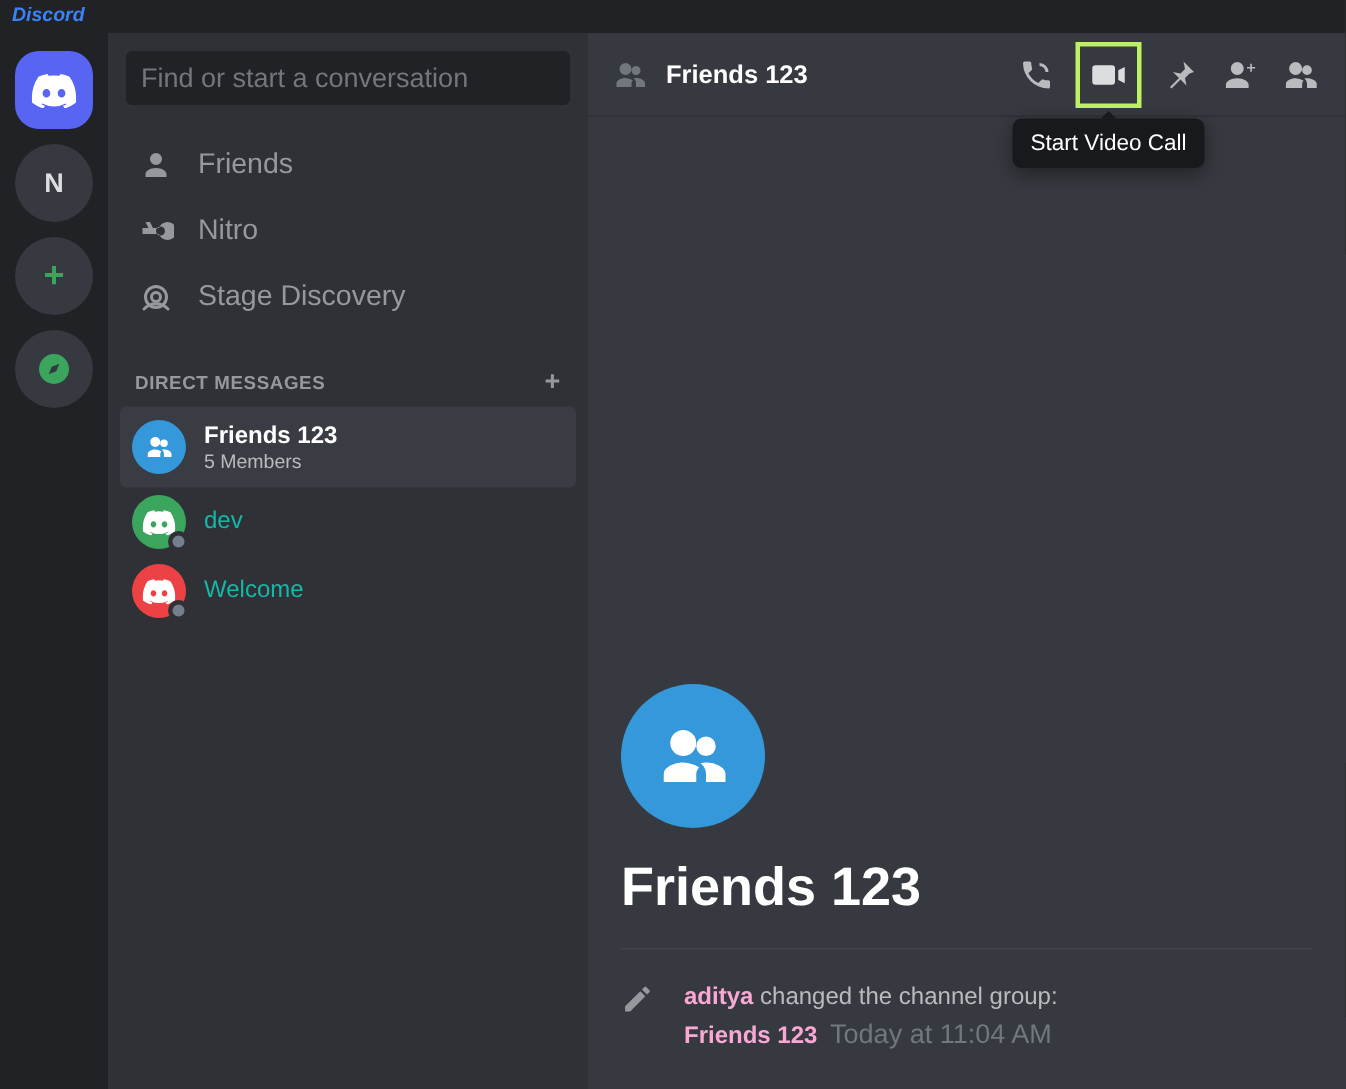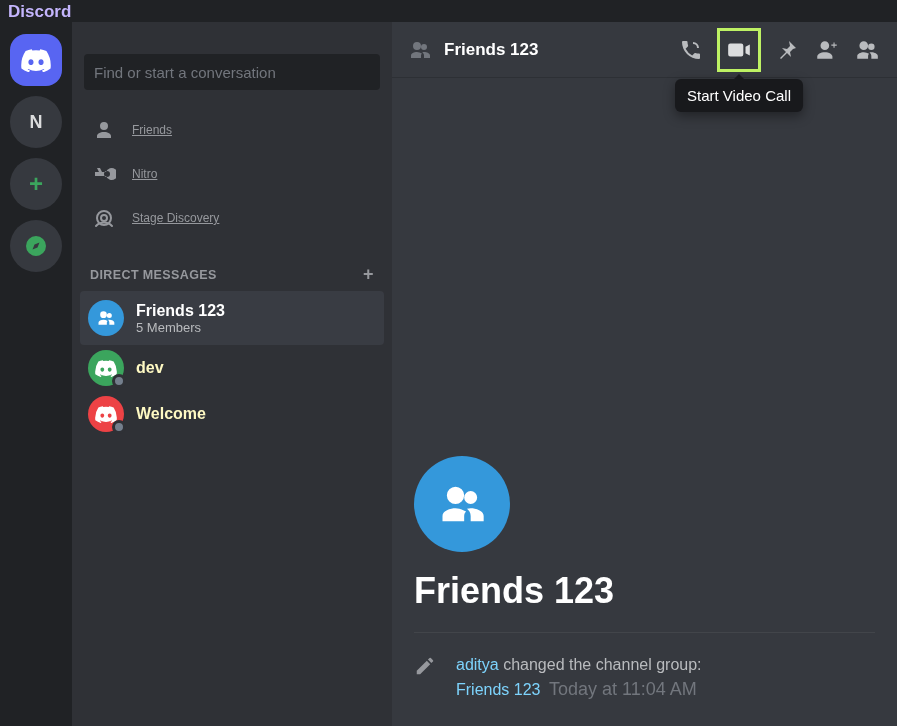"Discord" .titlebar { color: #c4b5fd -> #3b82f6; font-size: 17px -> 13px; font-style: none -> italic }
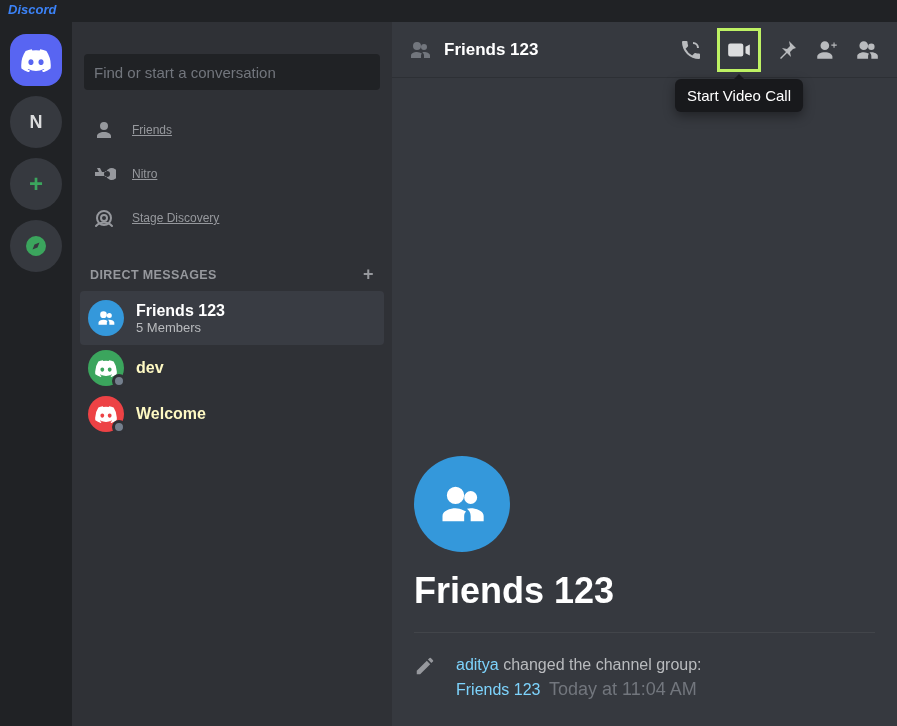"Find or start a conversation" .search-box { font-size: 15px -> 18px; margin-top: 20px -> none }
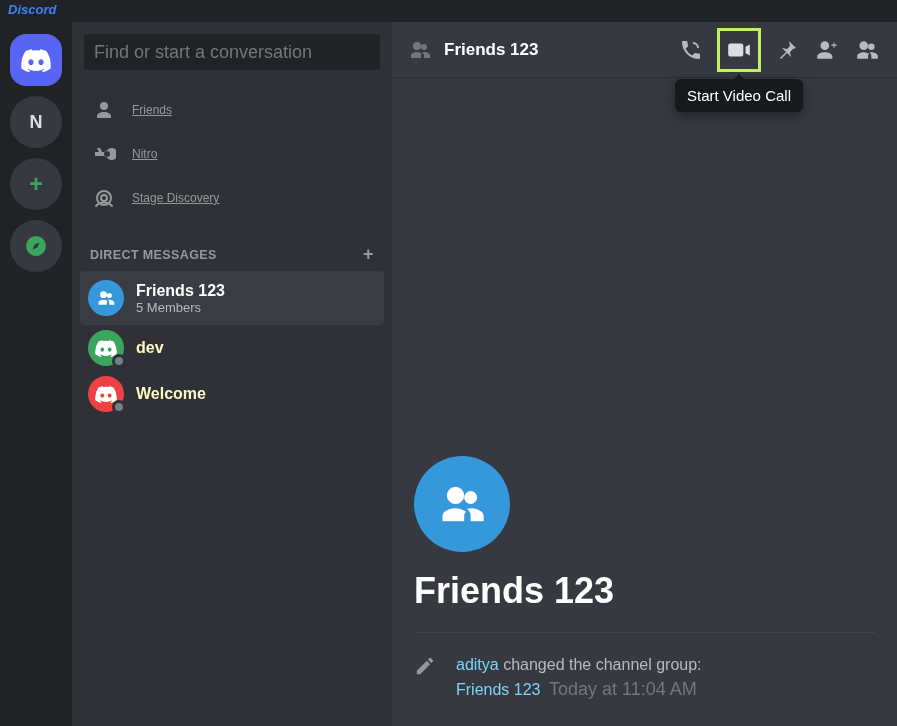"Friends" .nav-item { font-size: 12px -> 19px; text-decoration: underline -> none }
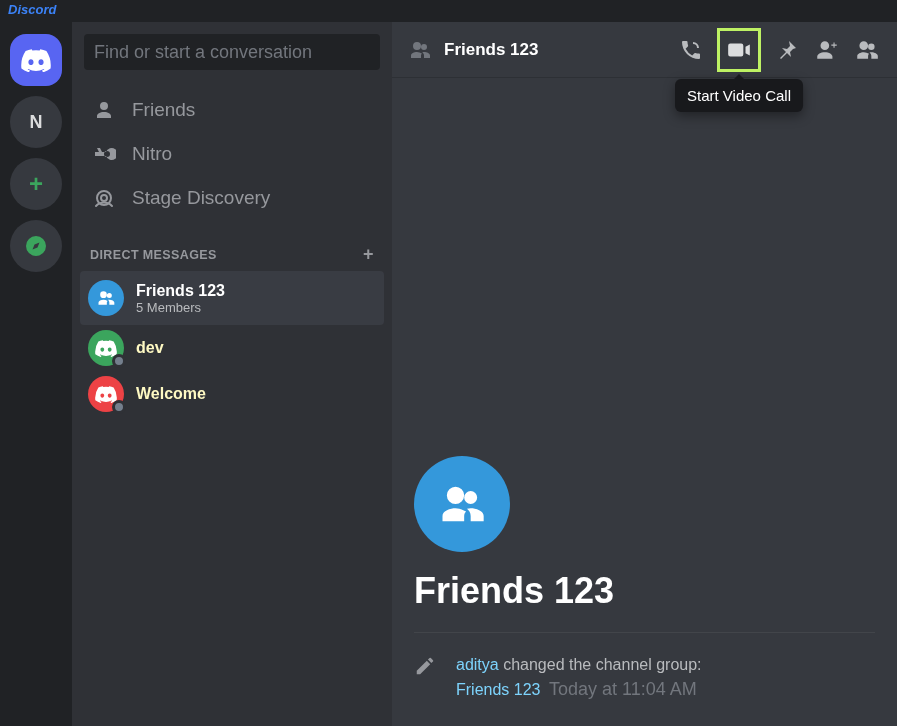"dev" .dm-item.compact .name.dim { color: #fef9c3 -> #14b8a6; font-weight: 700 -> 400 }
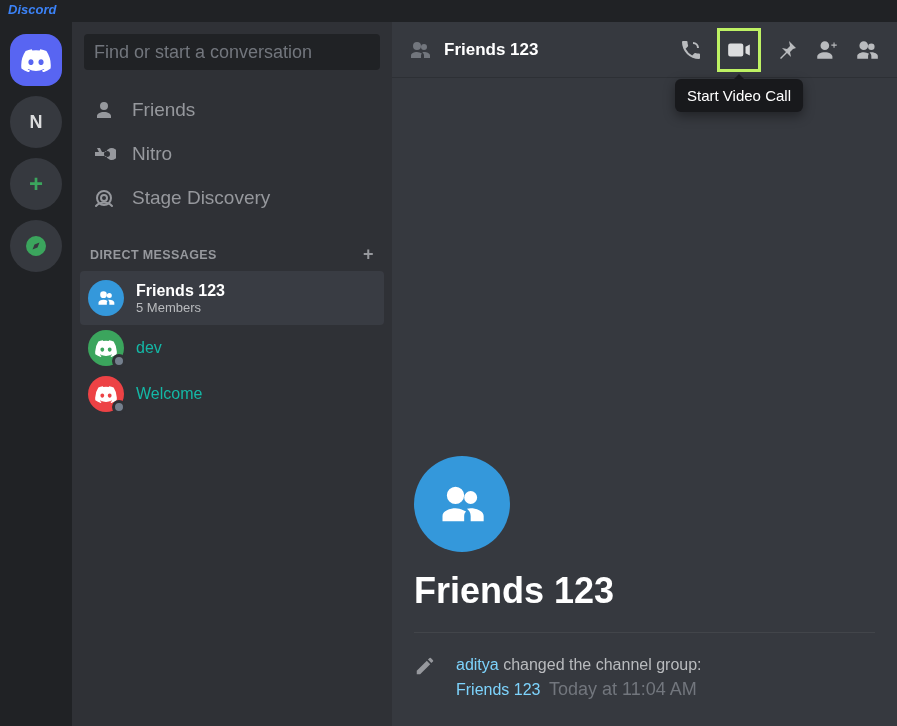"aditya" .sys-text b { color: #7dd3fc -> #f9a8d4; font-weight: 400 -> 700 }
